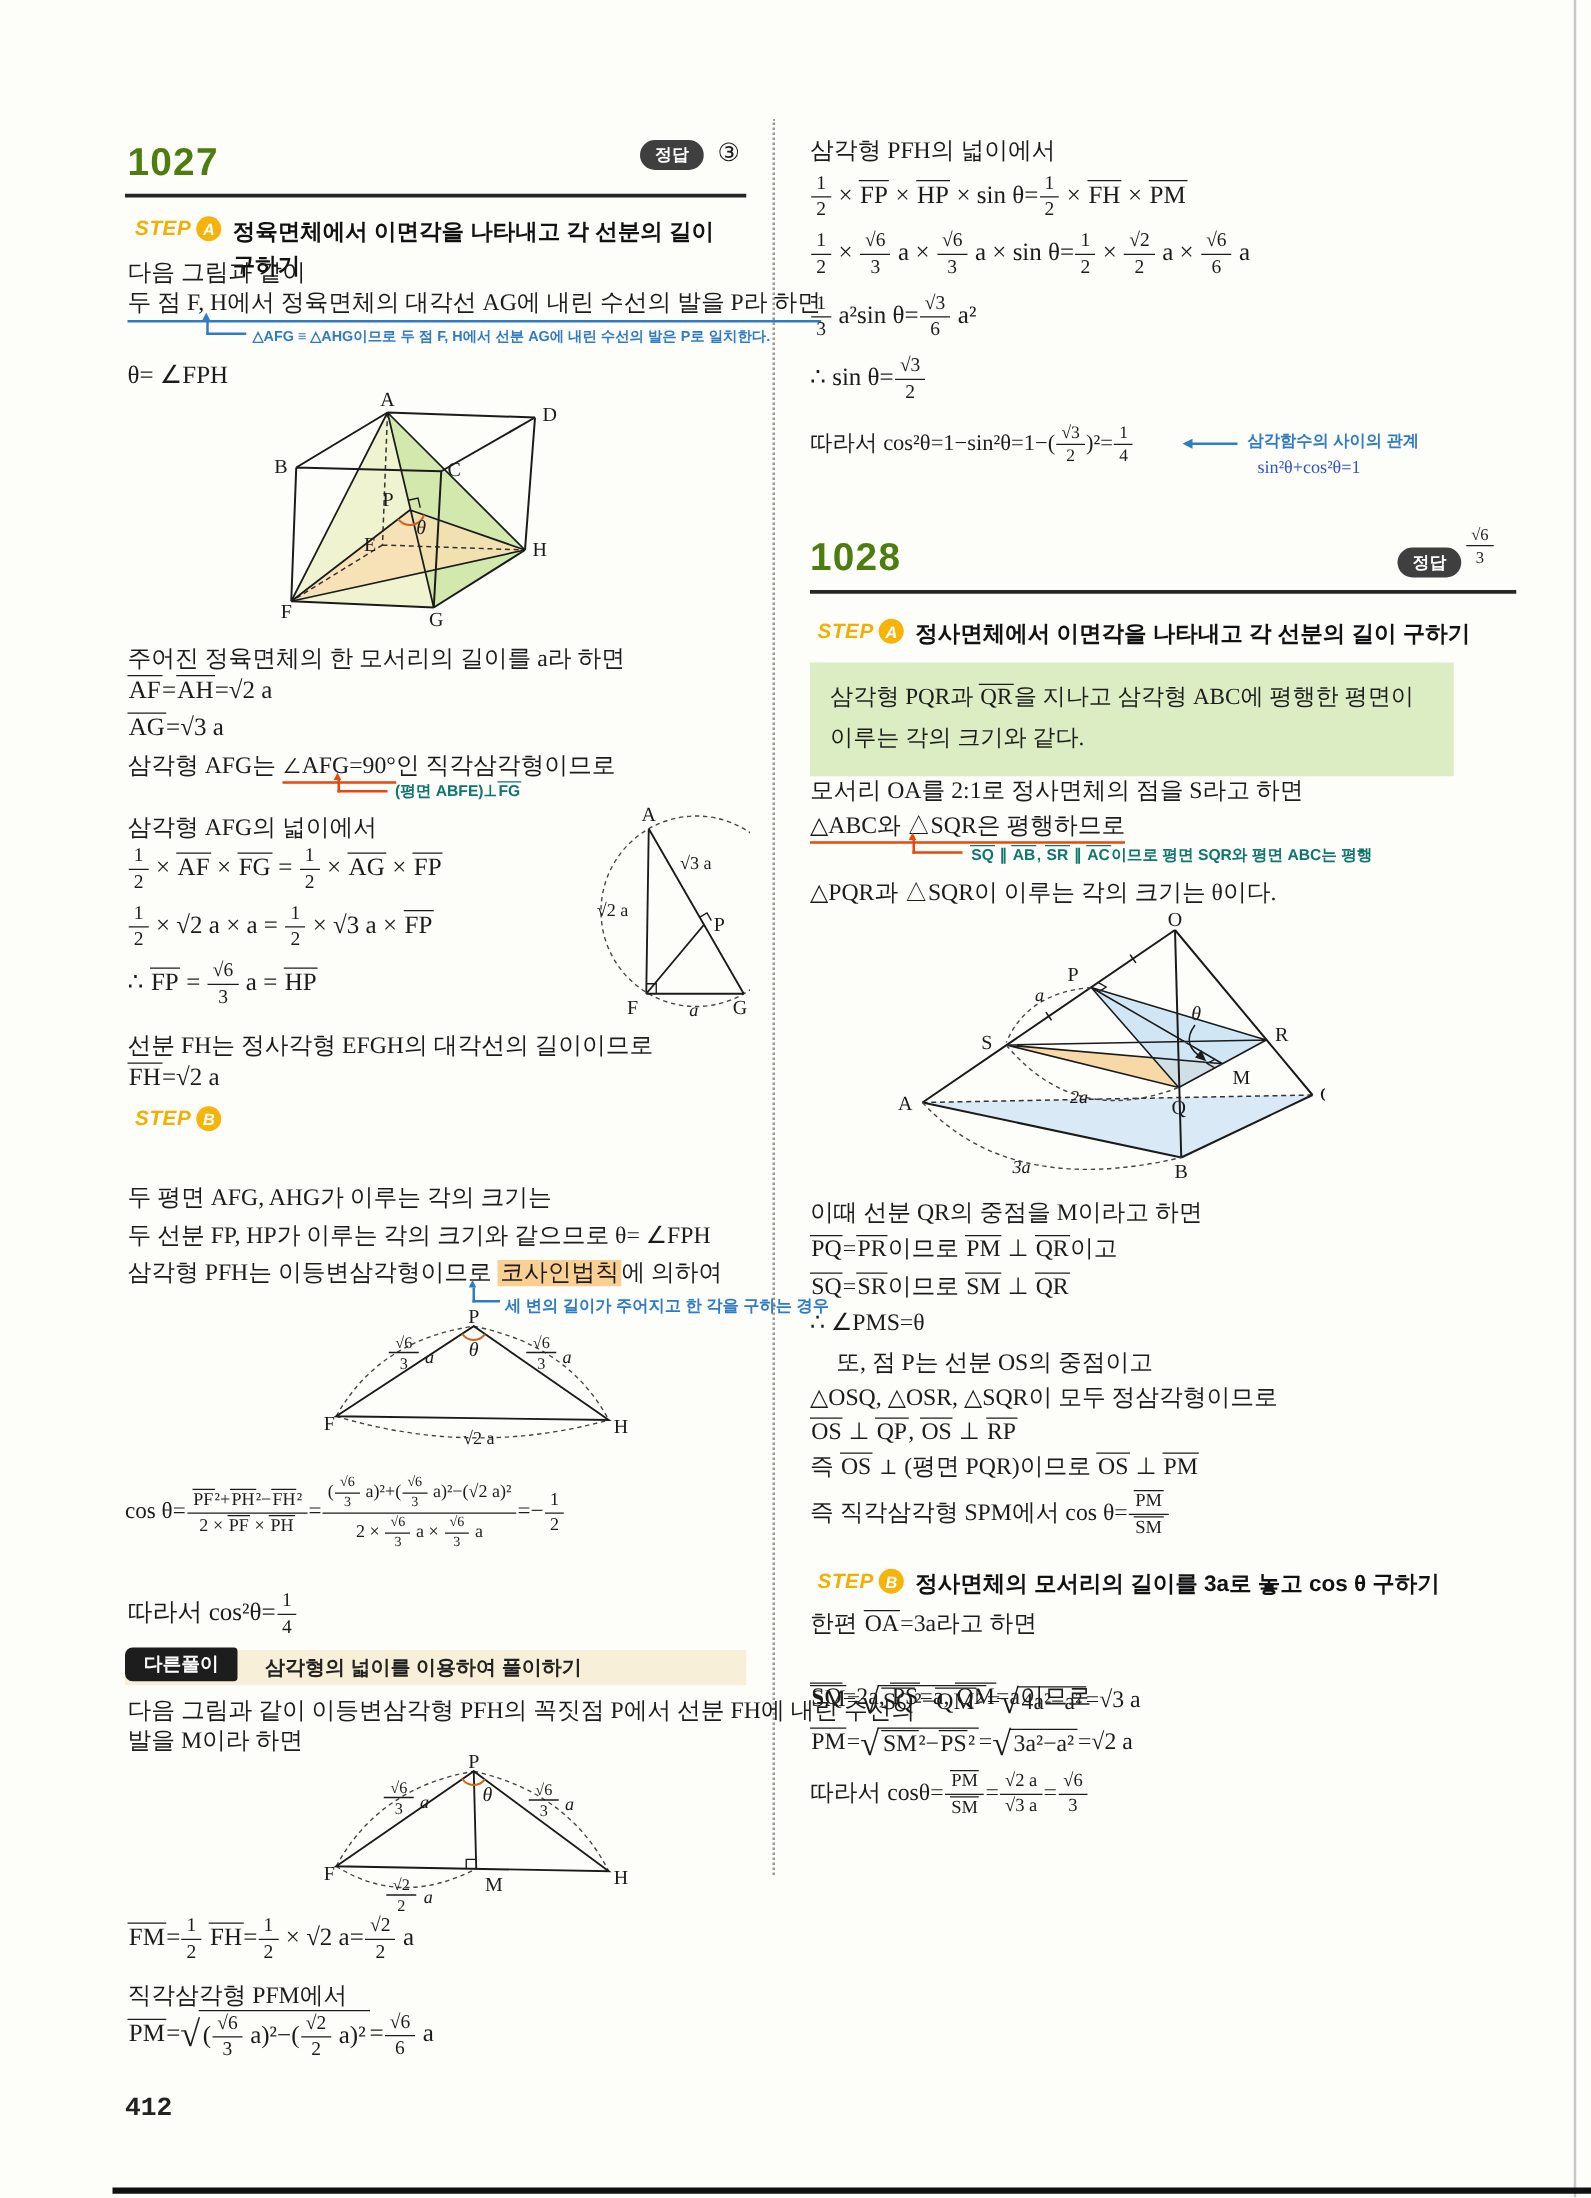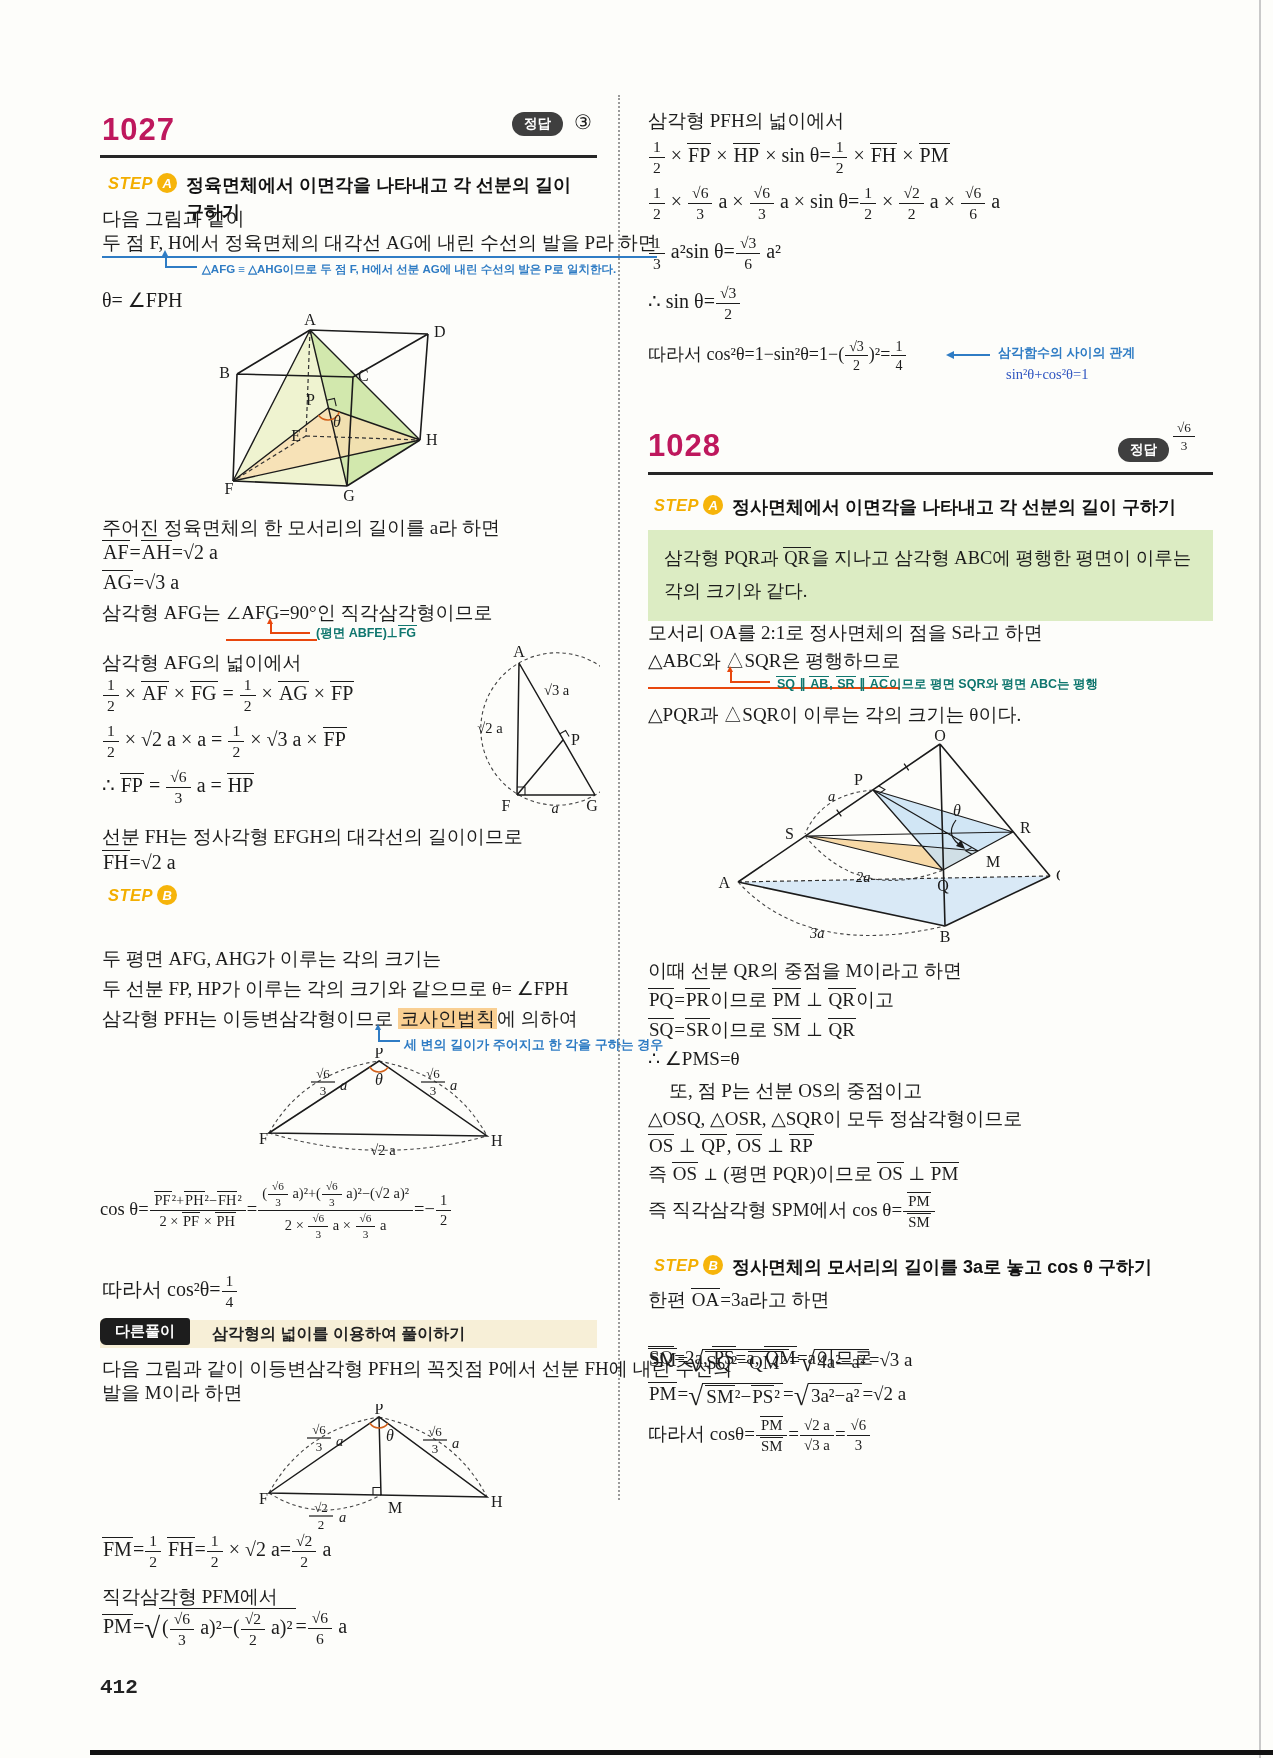"1027" .pnum { color: #be185d -> #4d7c0f }
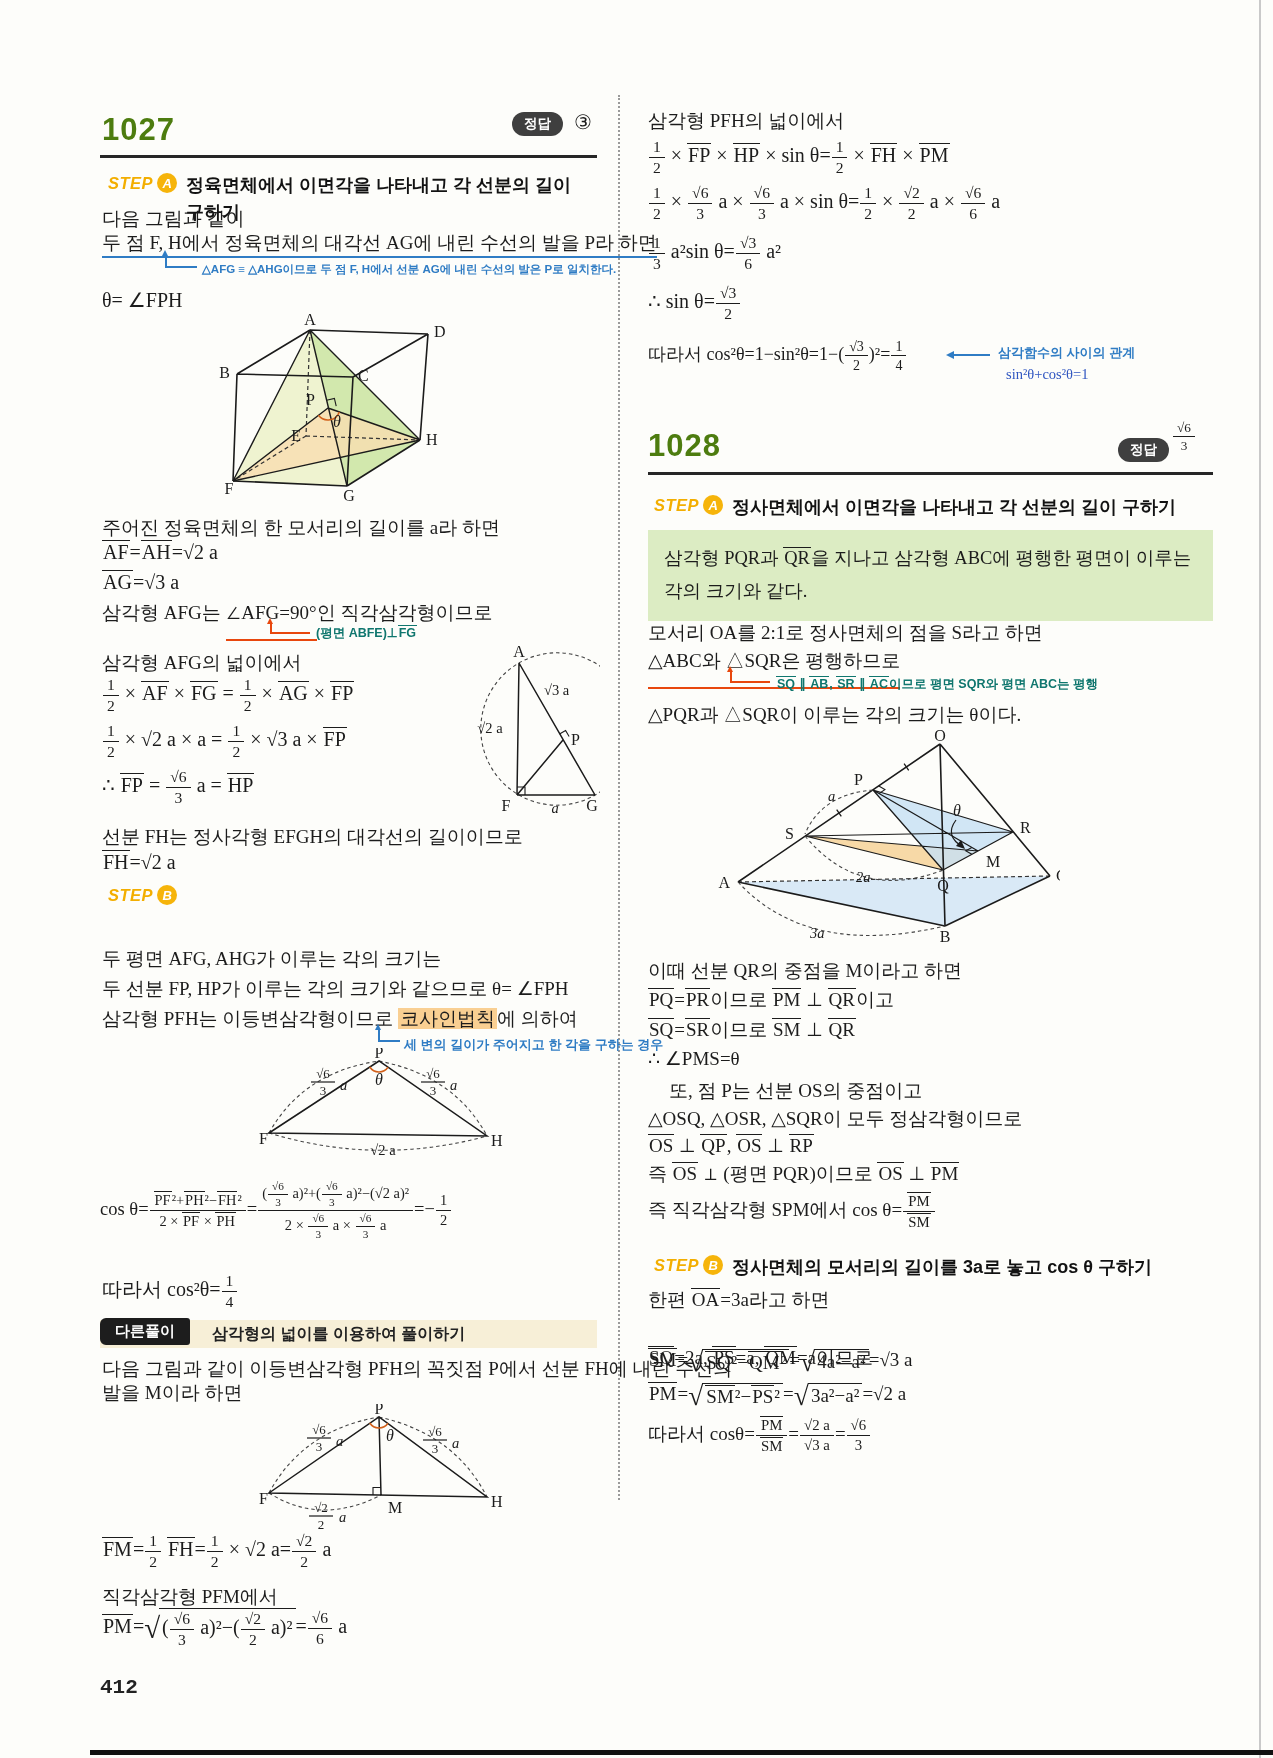"삼각형 PQR과 QR을 지나고 삼각형" div.greenbox { width: 565px -> 515px }
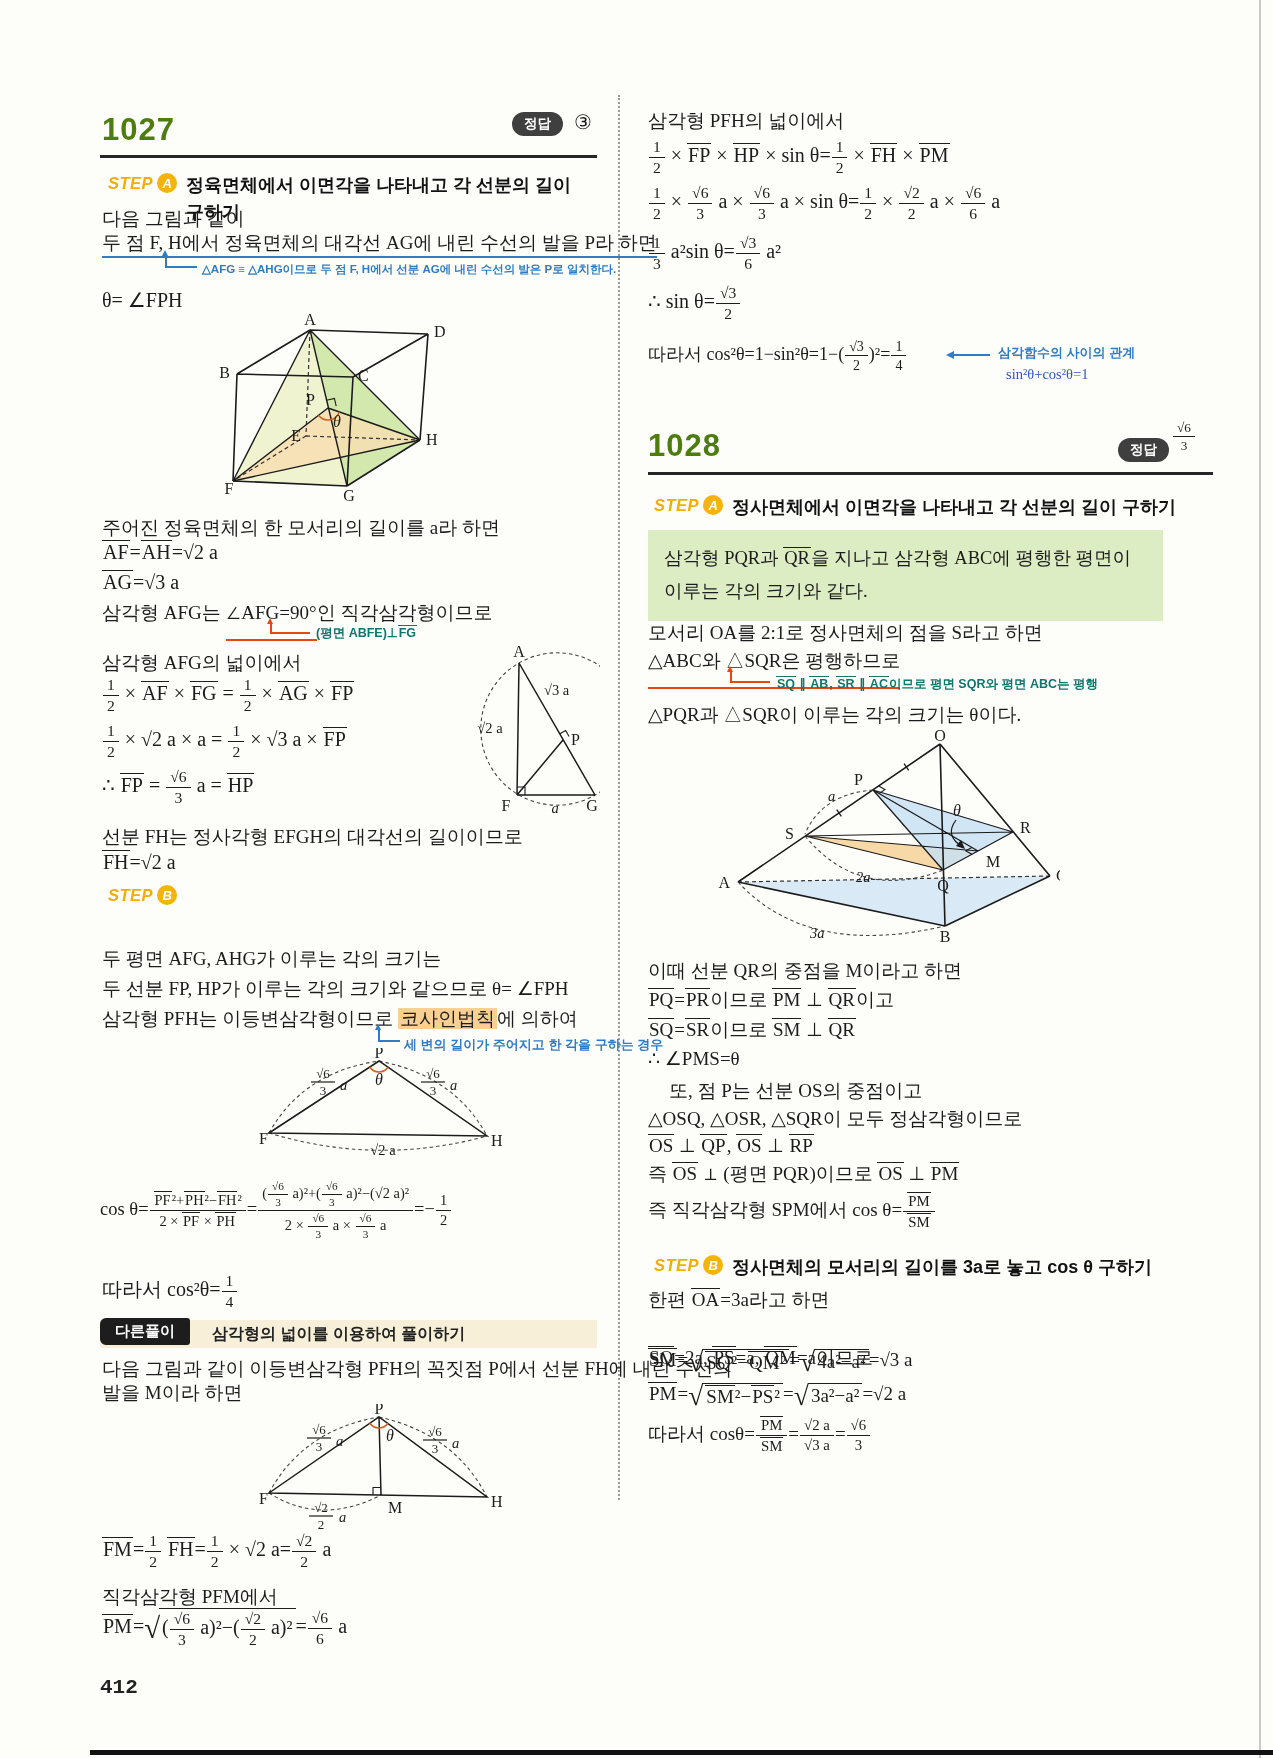"∠AFG=90°" .ul-red { padding-bottom: 16px -> 2px }
